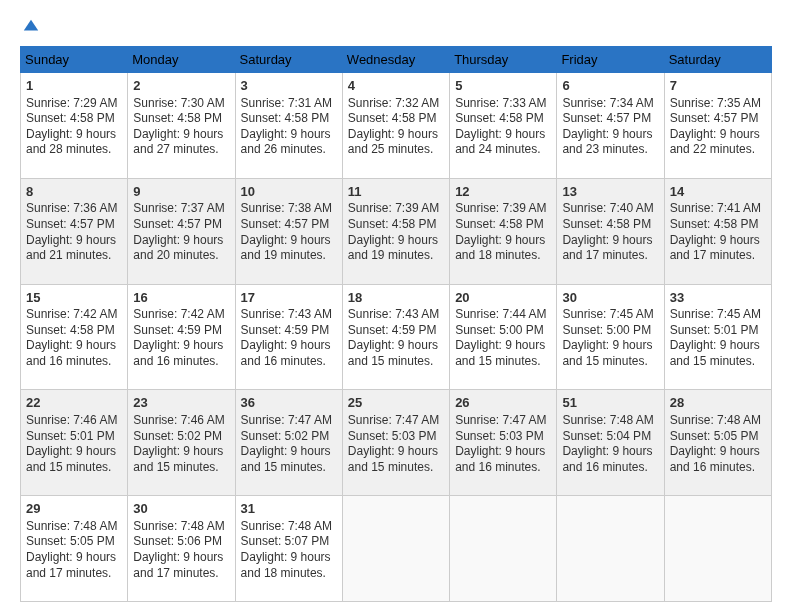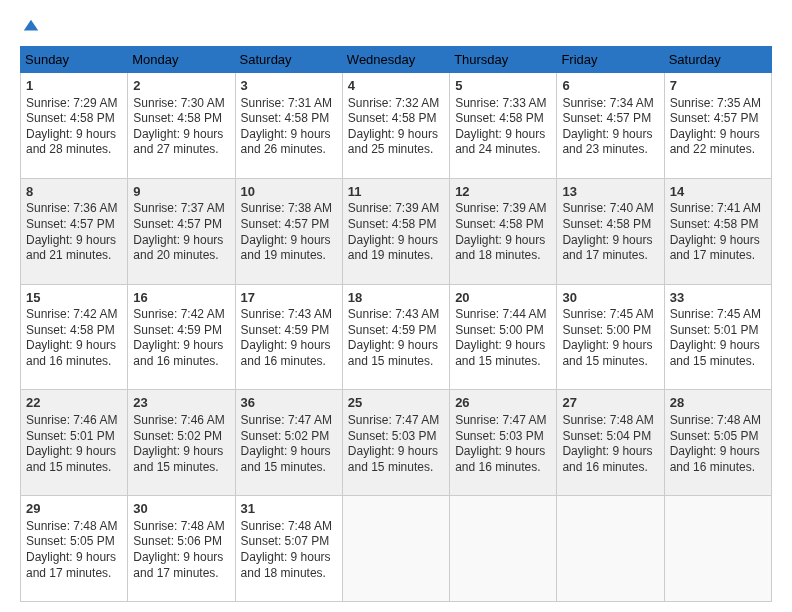"27" span.day-num { text: 27 -> 51 }
